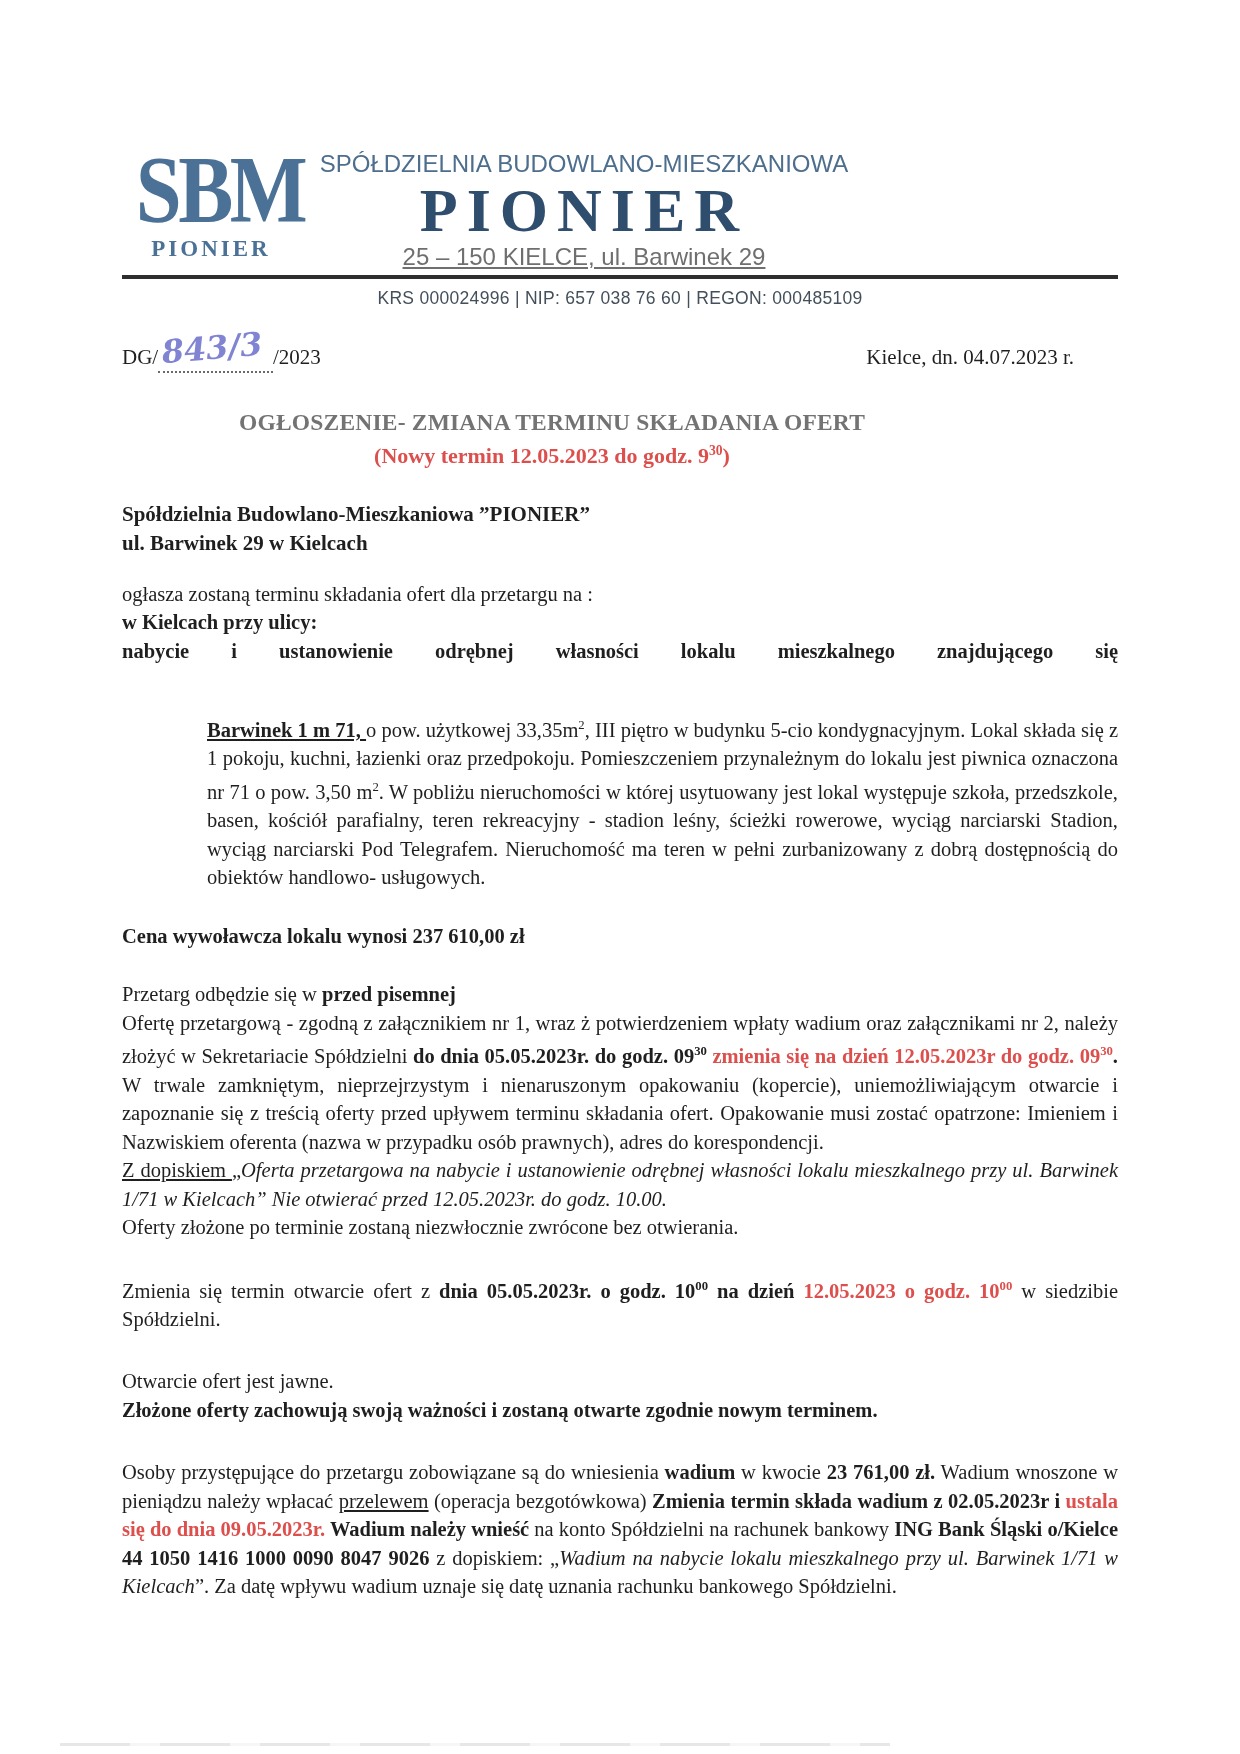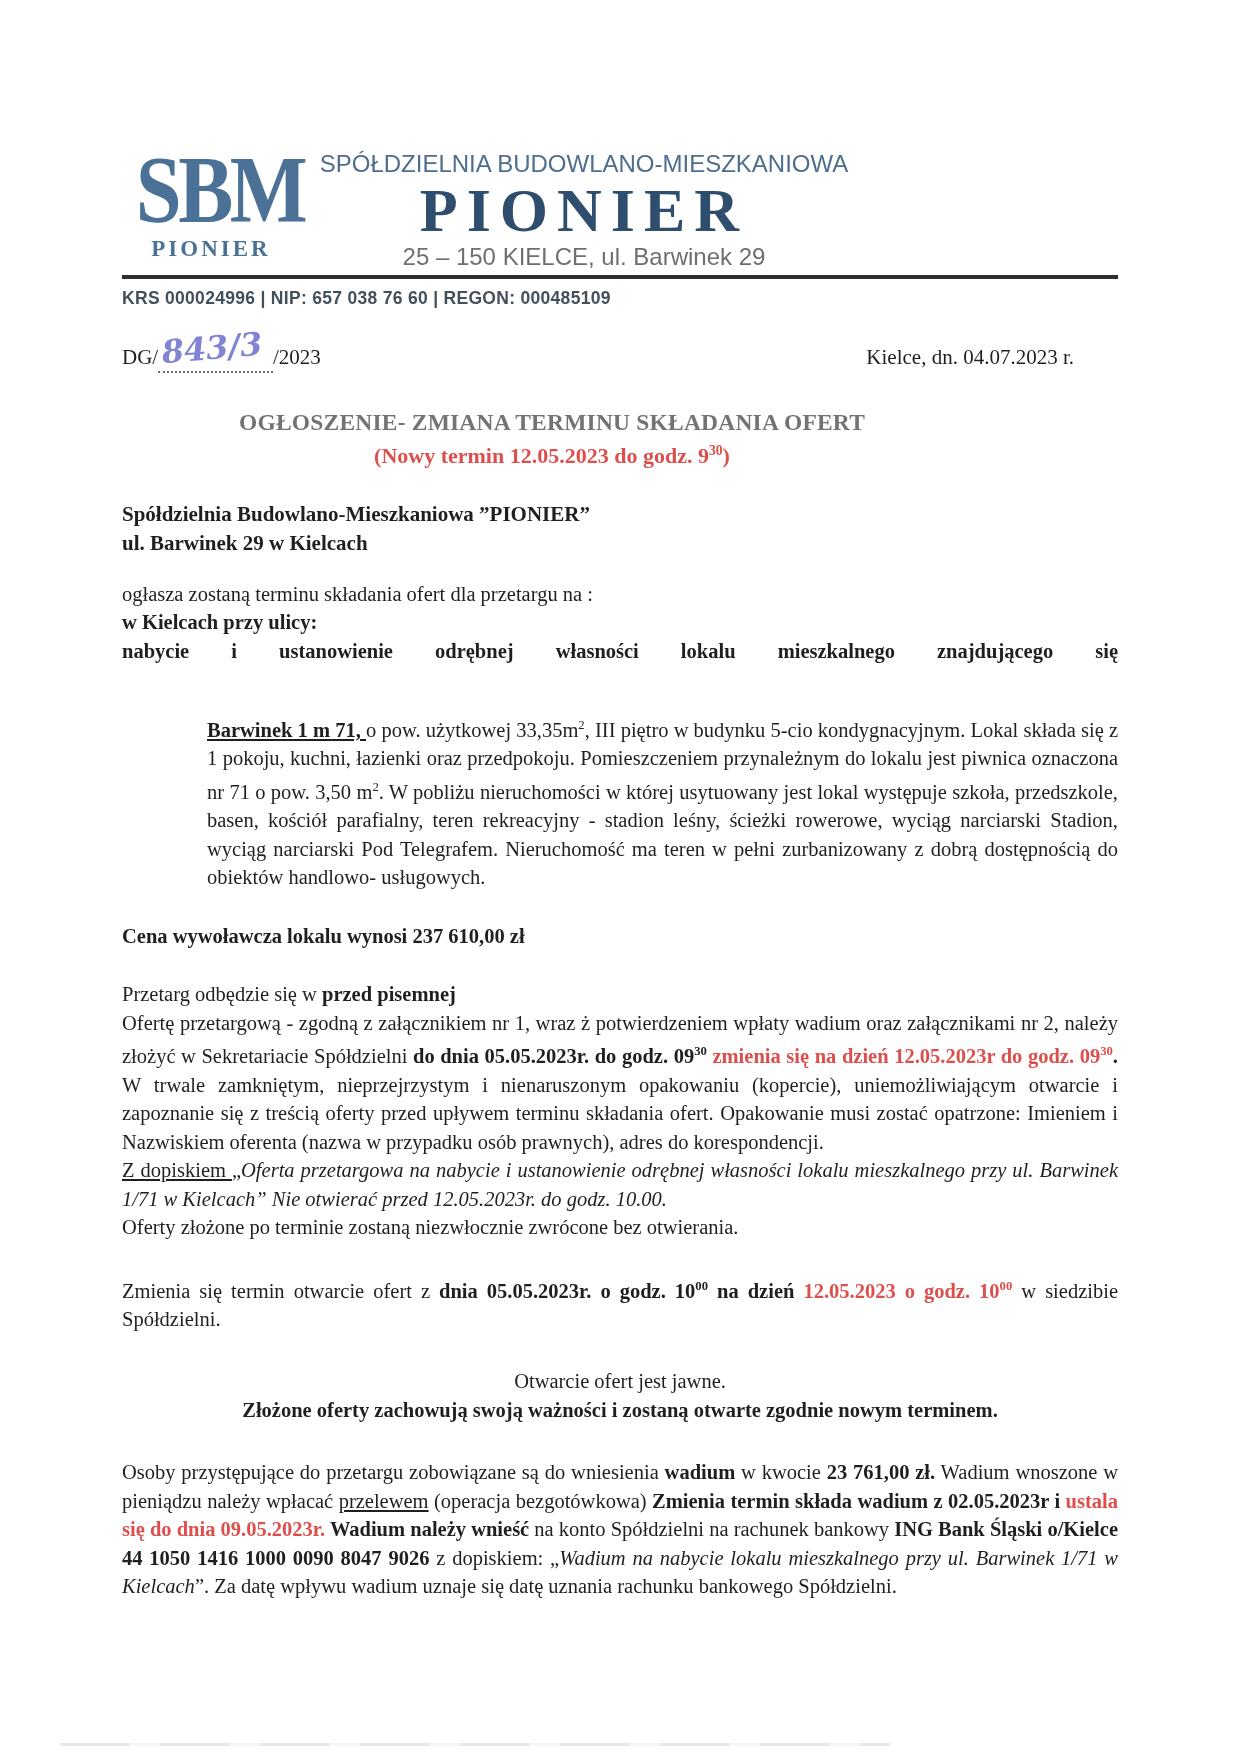"25 – 150 KIELCE, ul." .org-address { text-decoration: none -> underline }
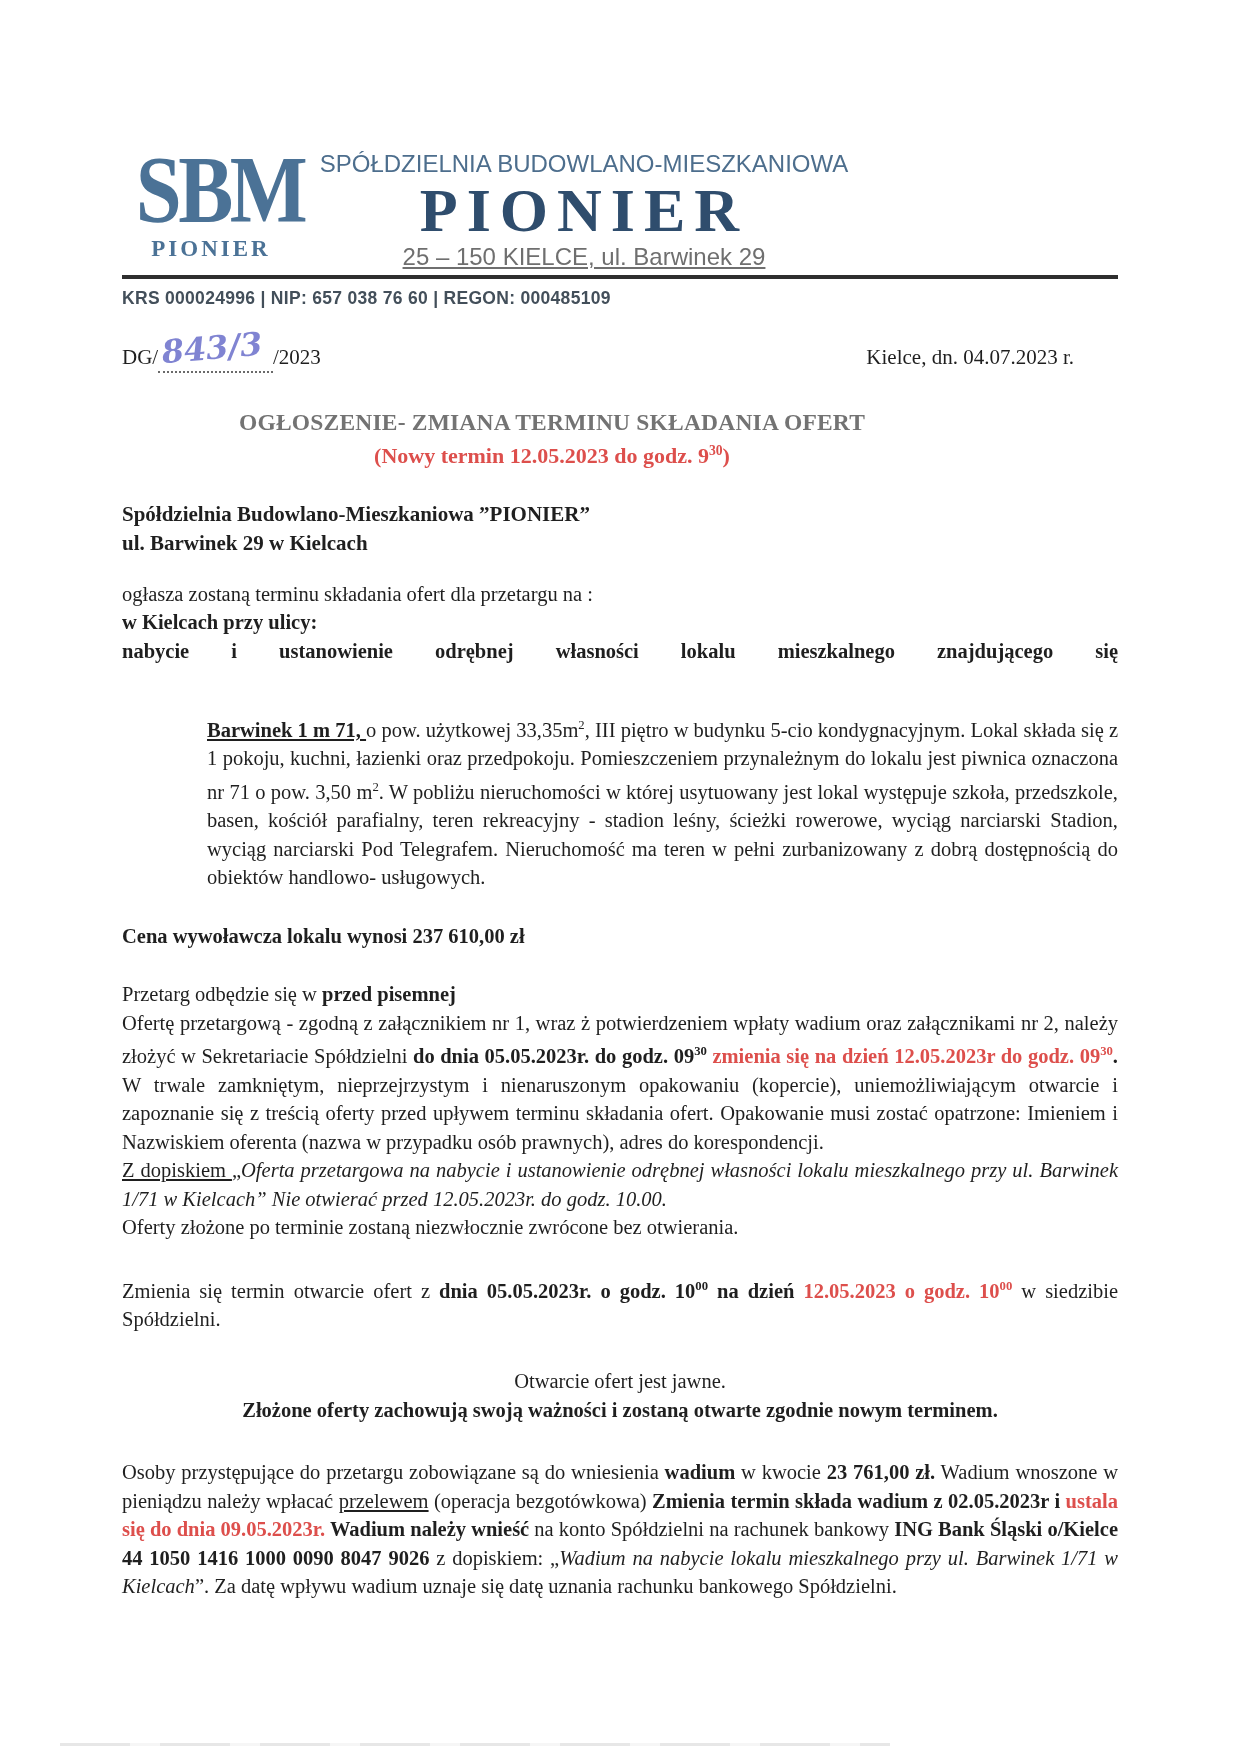"KRS 000024996 | NIP: 657" .registry { font-weight: bold -> normal; text-align: left -> center }
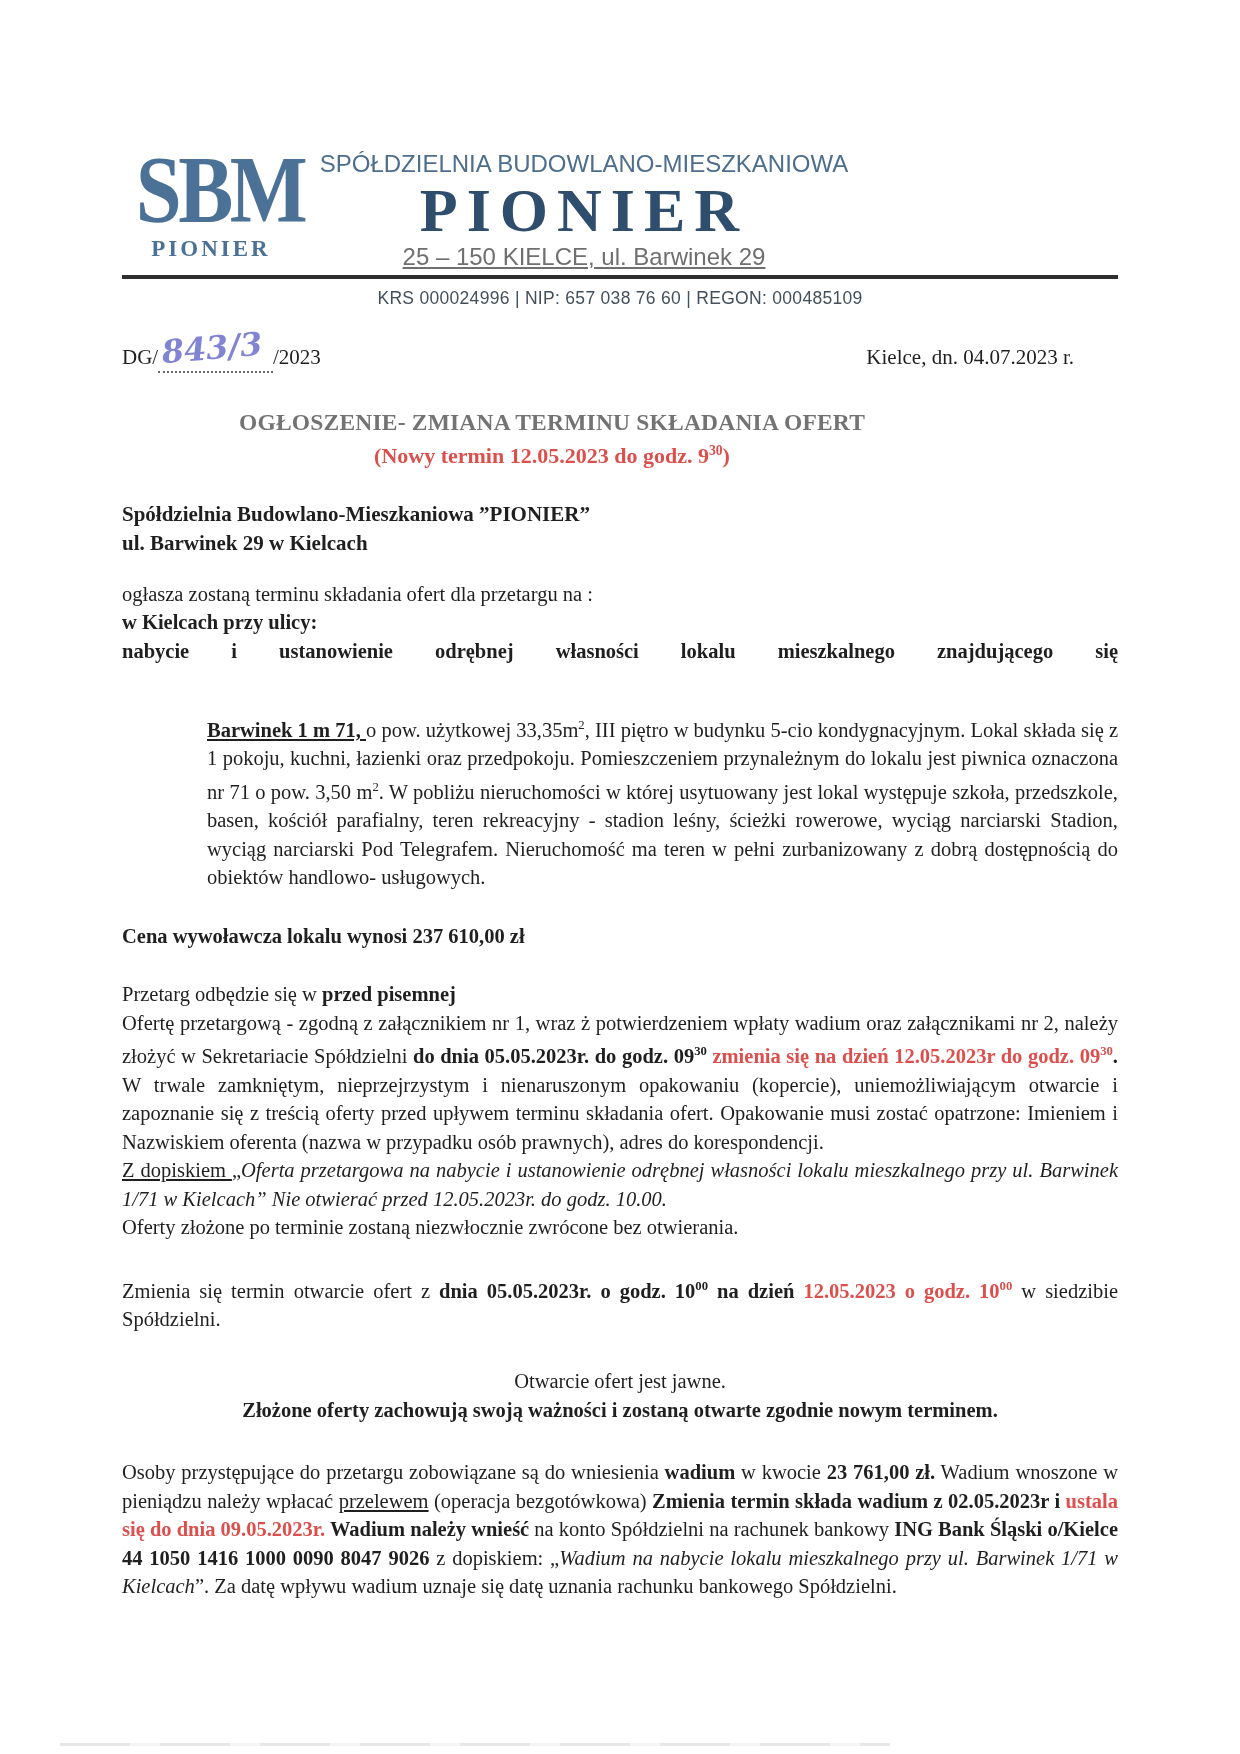"Otwarcie ofert jest jawne." .public-block { text-align: center -> none }
